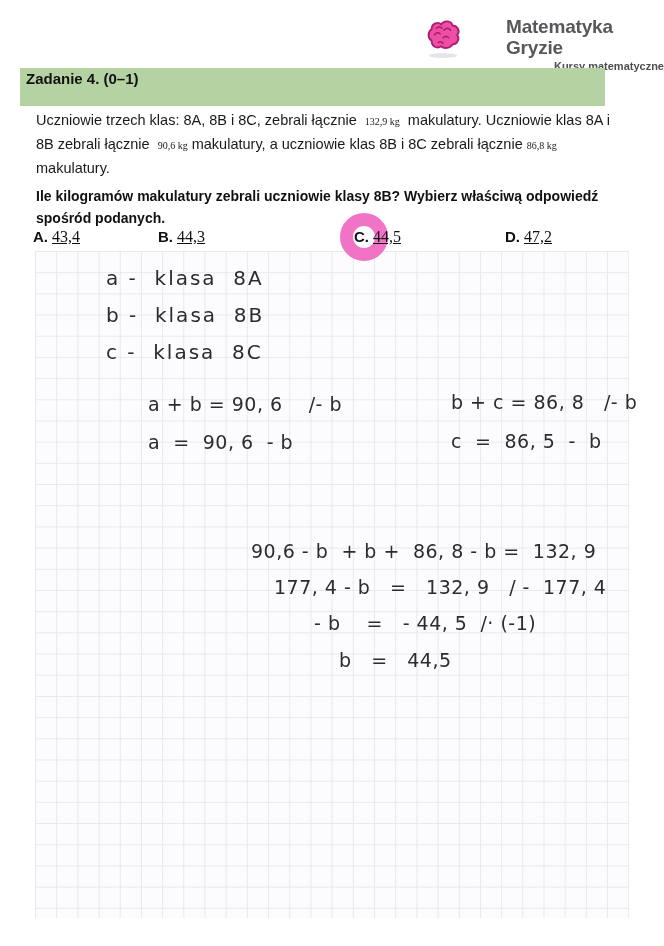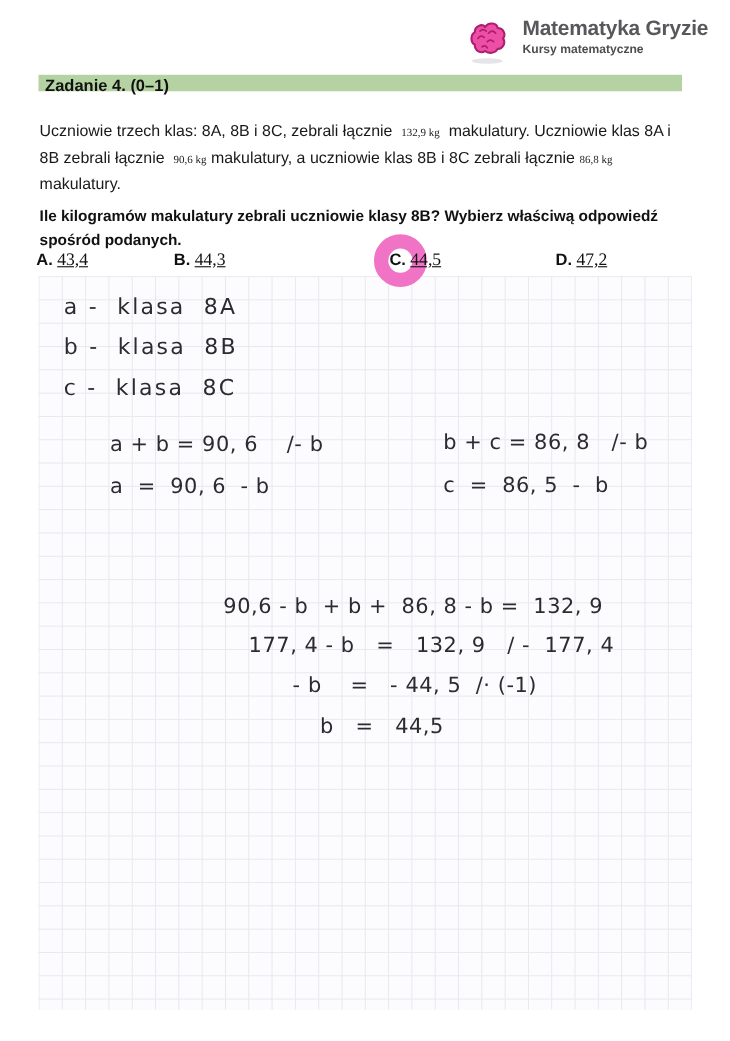"Matematyka Gryzie" .logo-title { margin-left: none -> 31px }
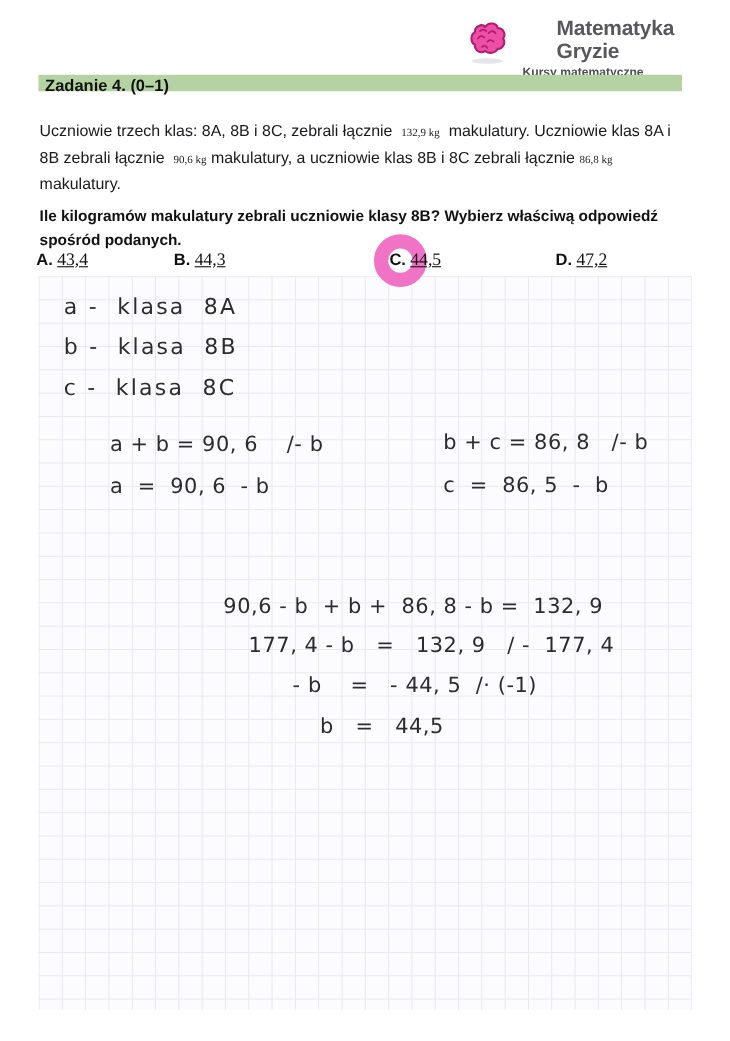"Kursy matematyczne" .logo-sub { text-align: none -> right }
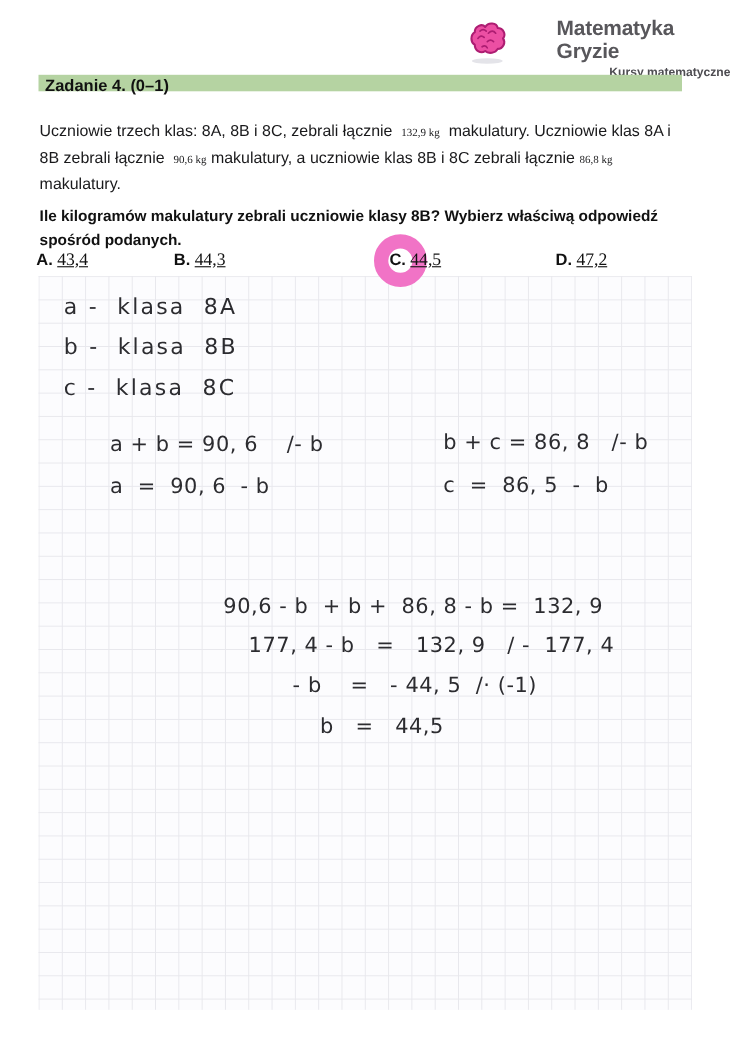"Zadanie 4. (0–1)" .task-header { height: 15px -> 38px; left: 35px -> 20px }
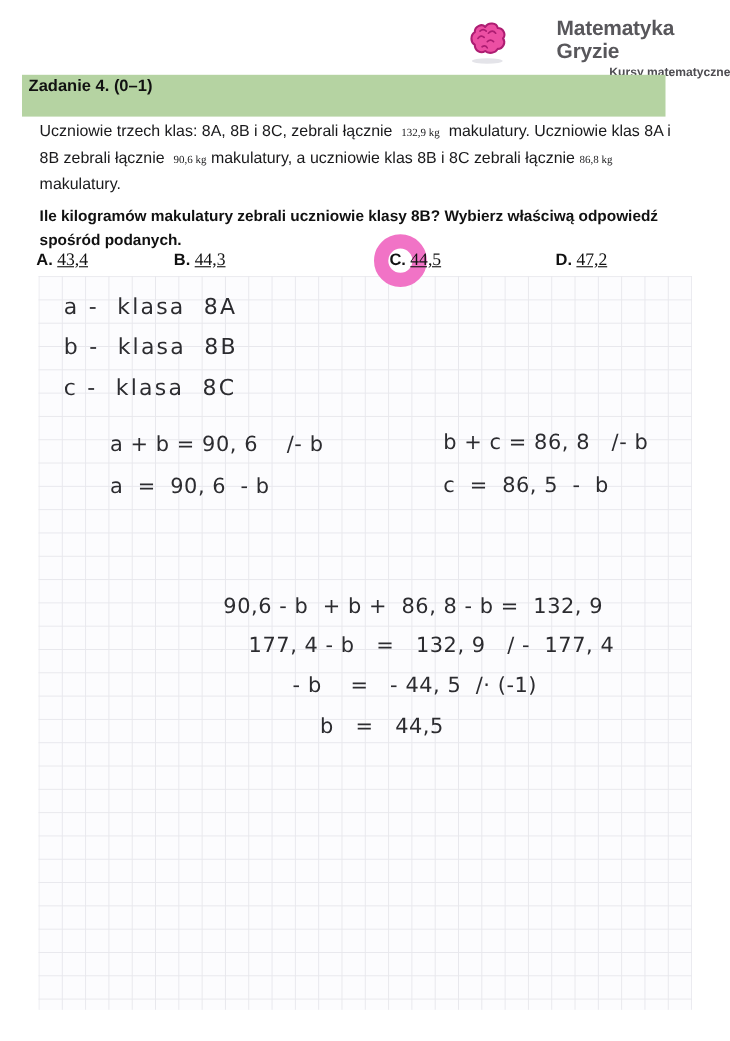"a - klasa 8A" .hand { padding-left: none -> 48px }
